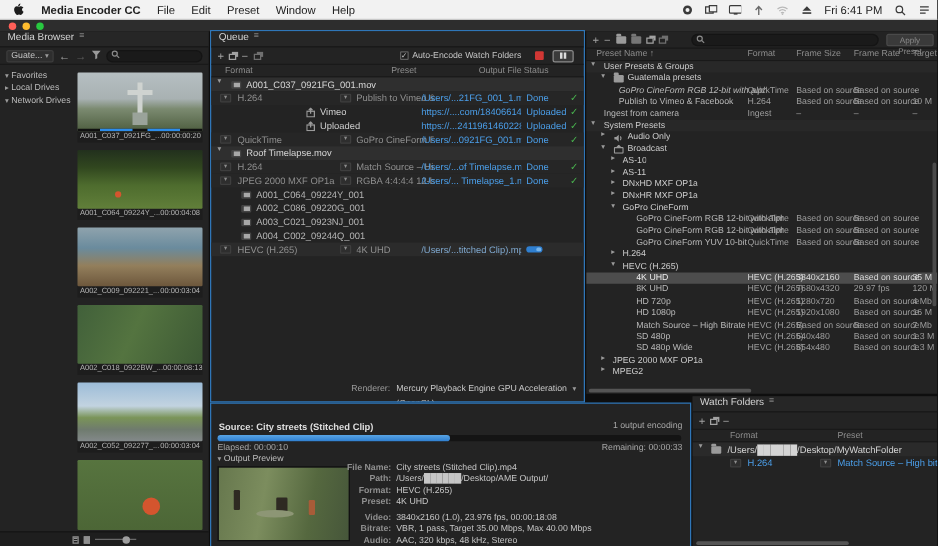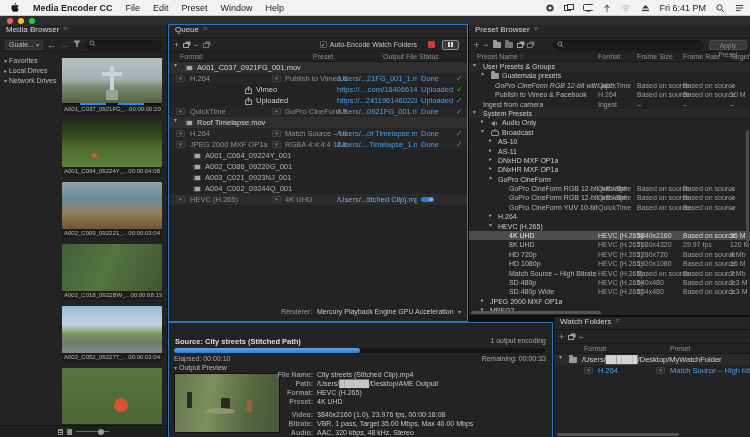"Preset Browser" div.phd { html: <div> <span>Preset Browser</span> <span>≡</span> </div> -> none }
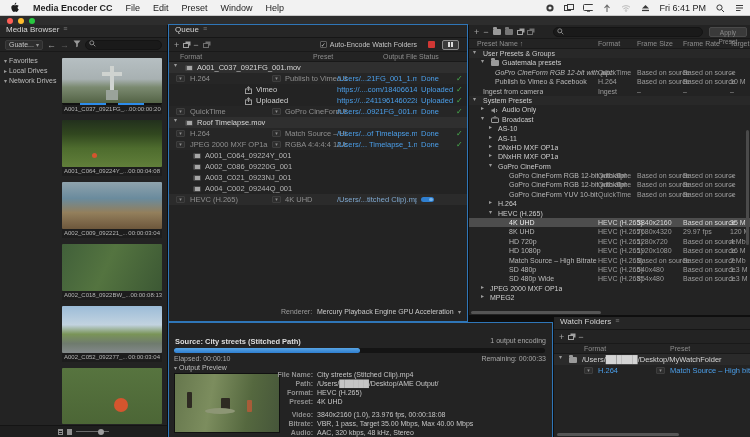"Source: City streets (Stitched Path)" div { text: Path -> Clip }
